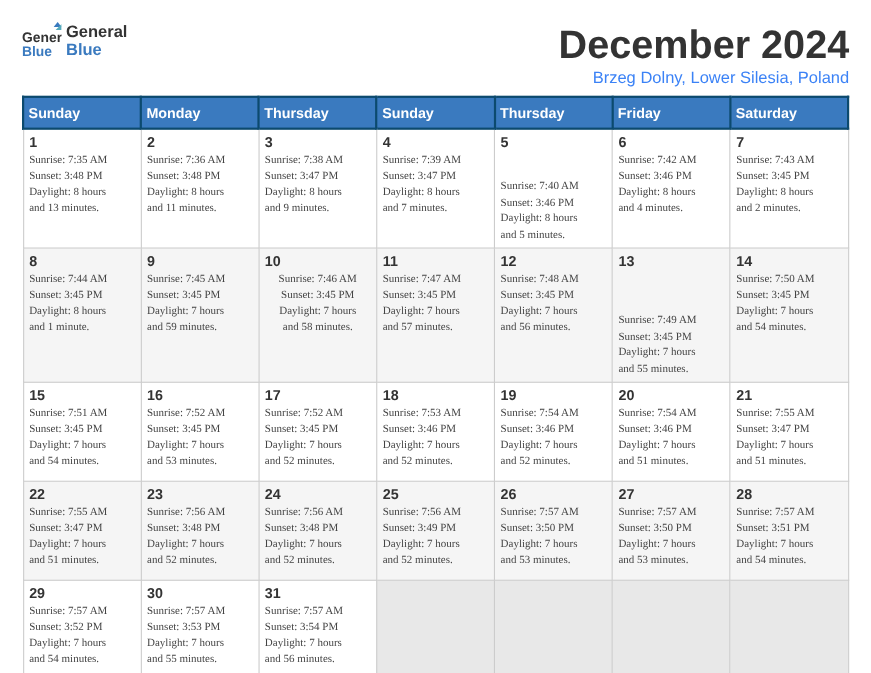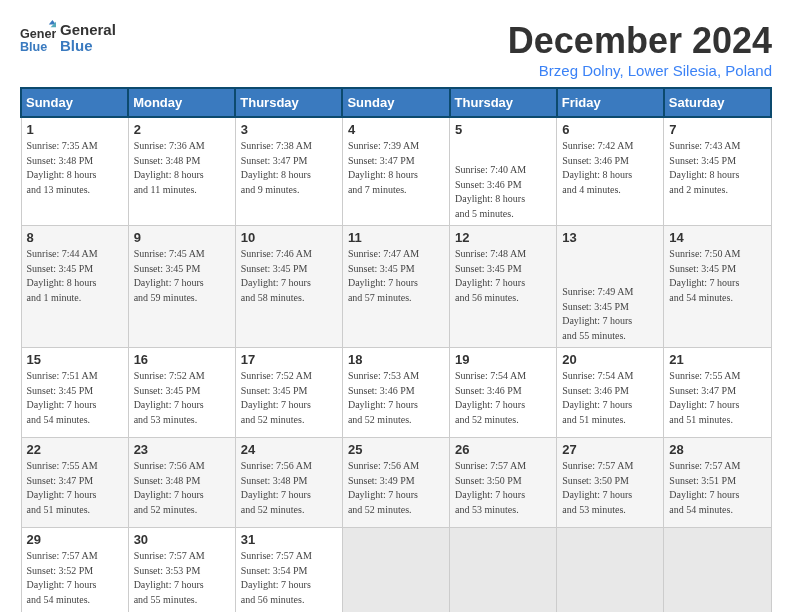"Sunrise: 7:46 AM" div.day-info { text-align: none -> center }
